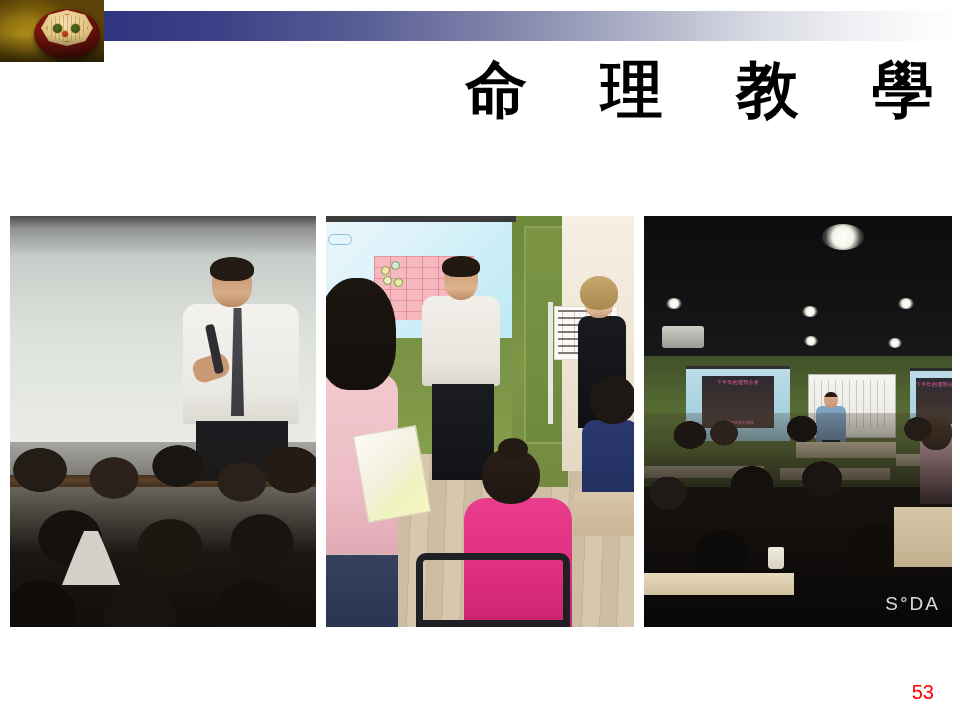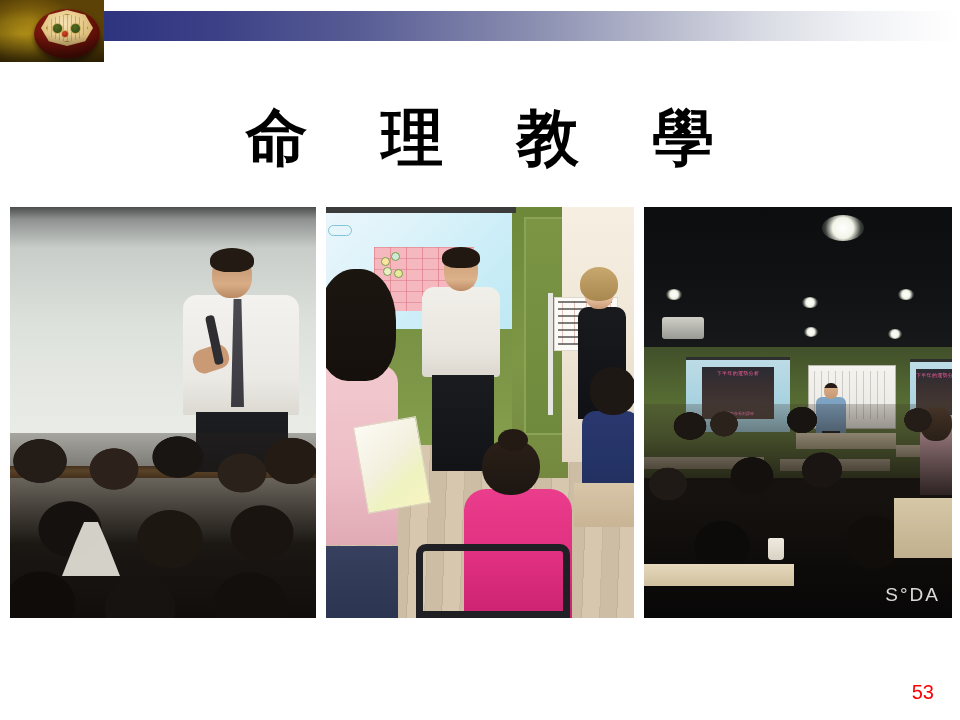"命 理 教 學" .slide-title { margin-top: 48px -> none; text-align: center -> right }
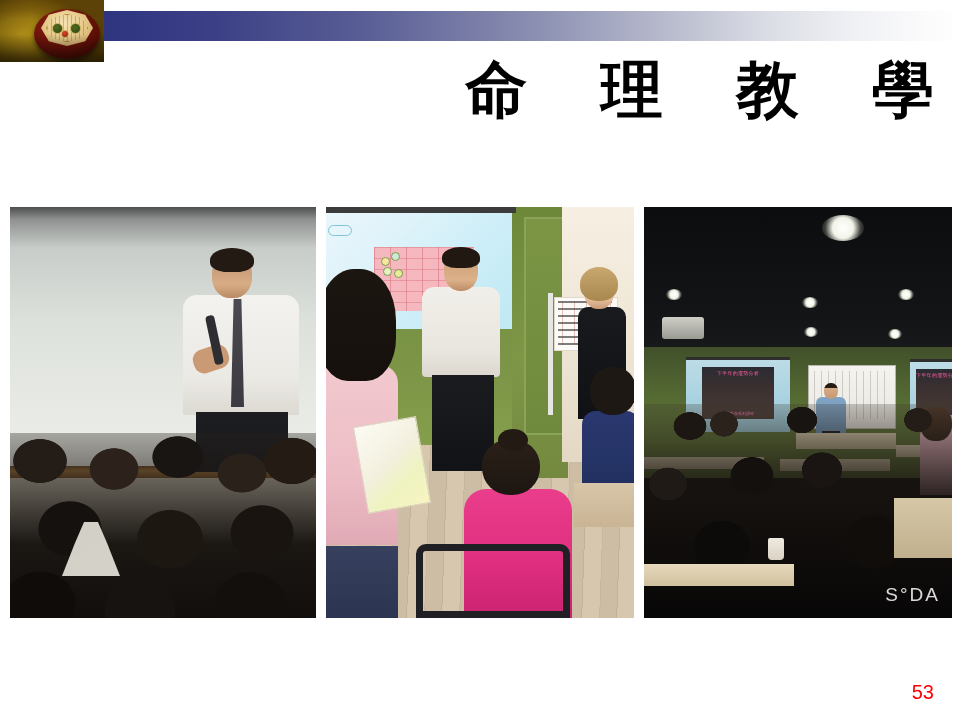"S°DA" .photo-strip { top: 207px -> 216px }
